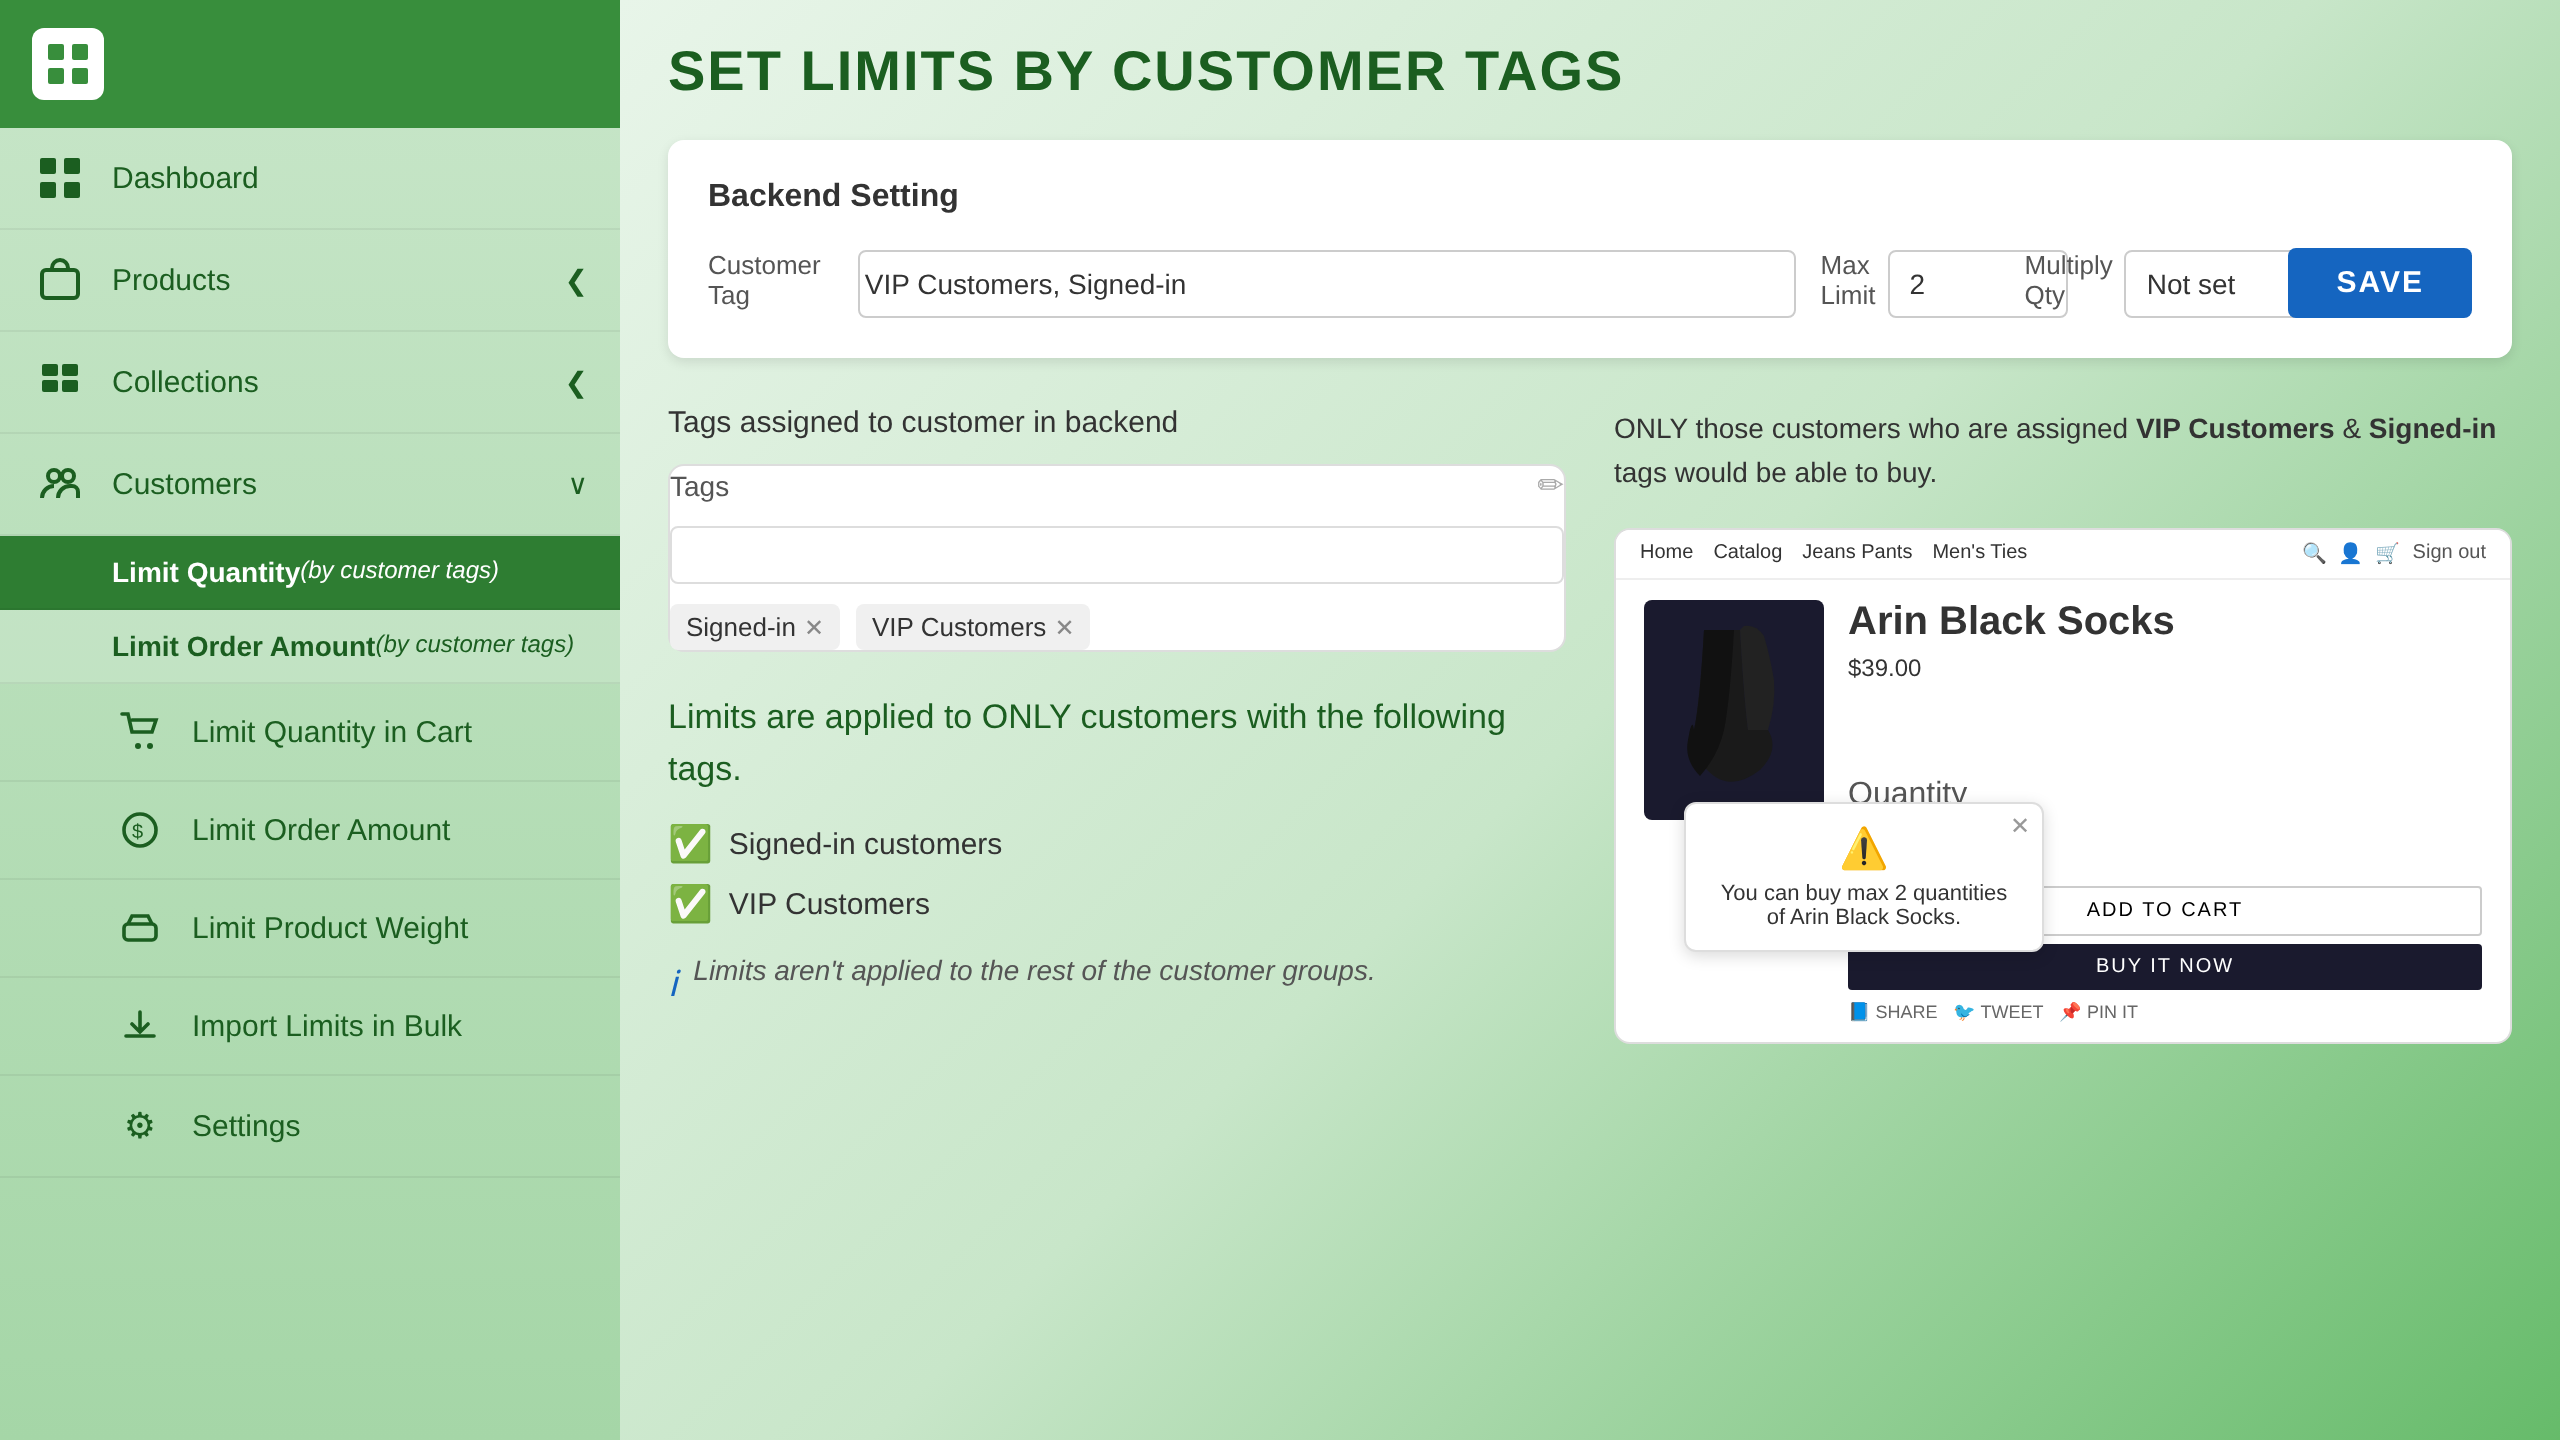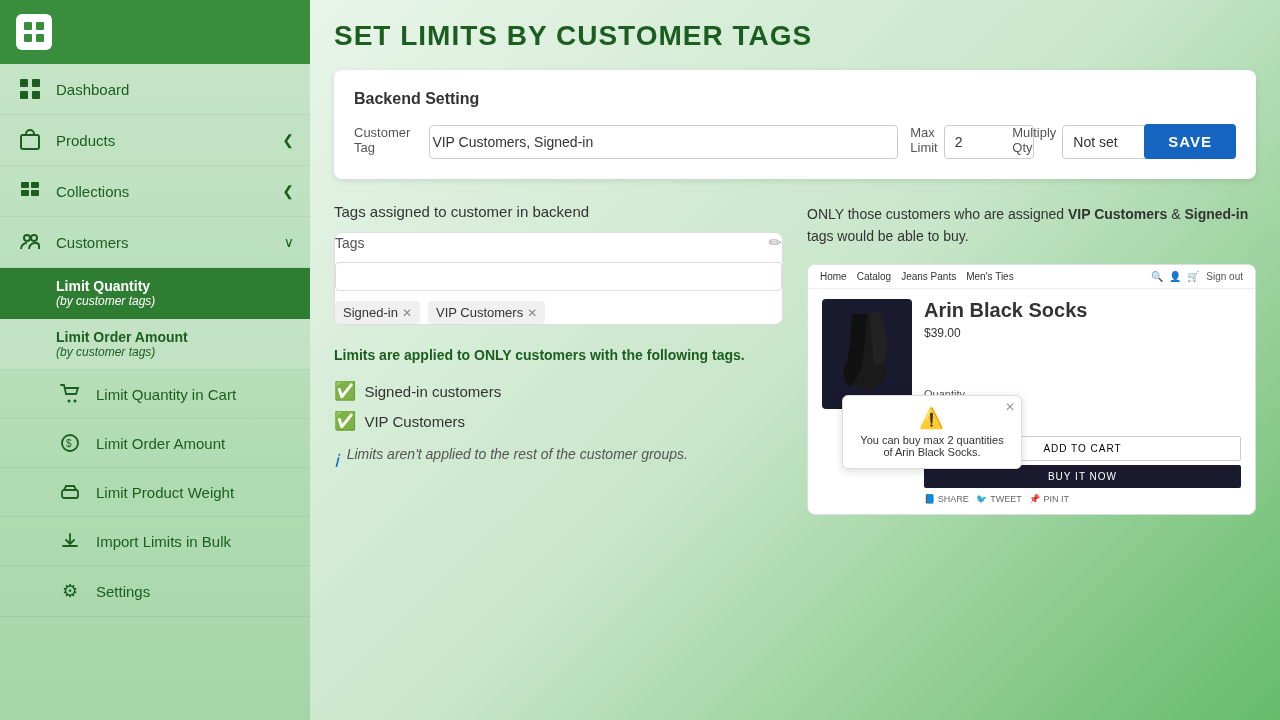"Limit Quantity" .sidebar-sub-item { flex-direction: column -> none }
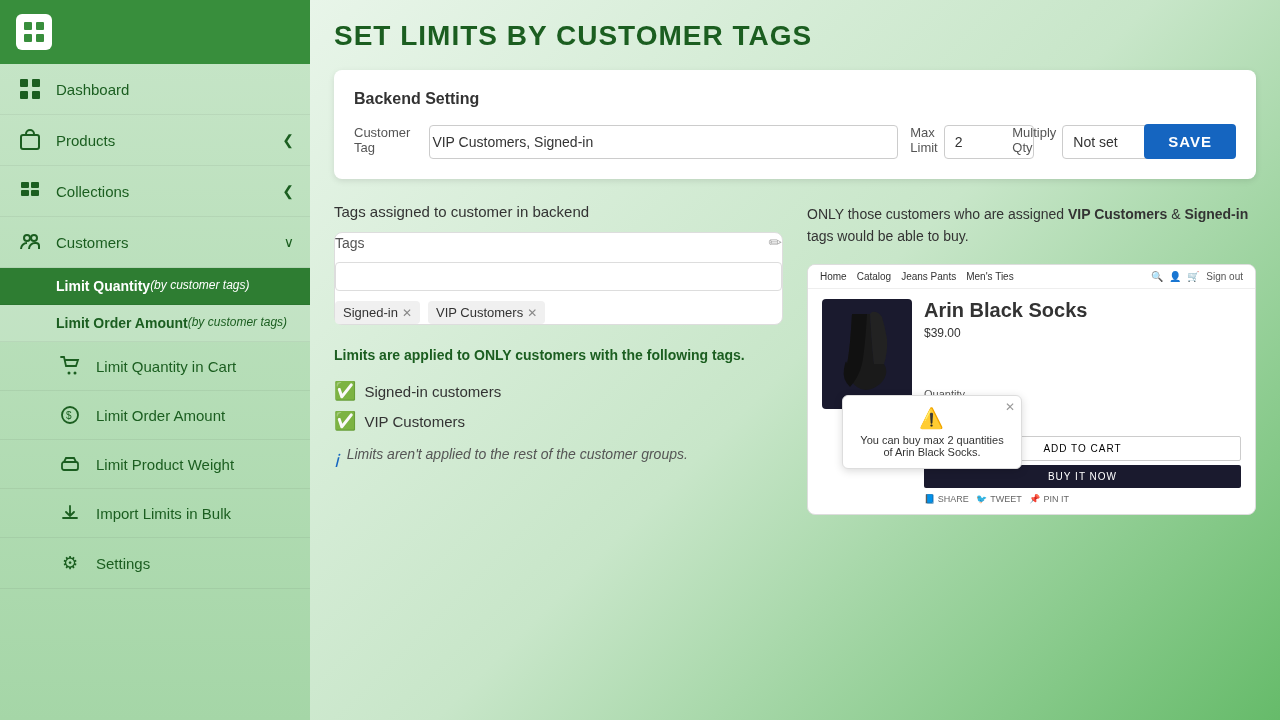"Limits are applied to ONLY" .info-highlight { font-size: 14px -> 17px; font-weight: bold -> normal }
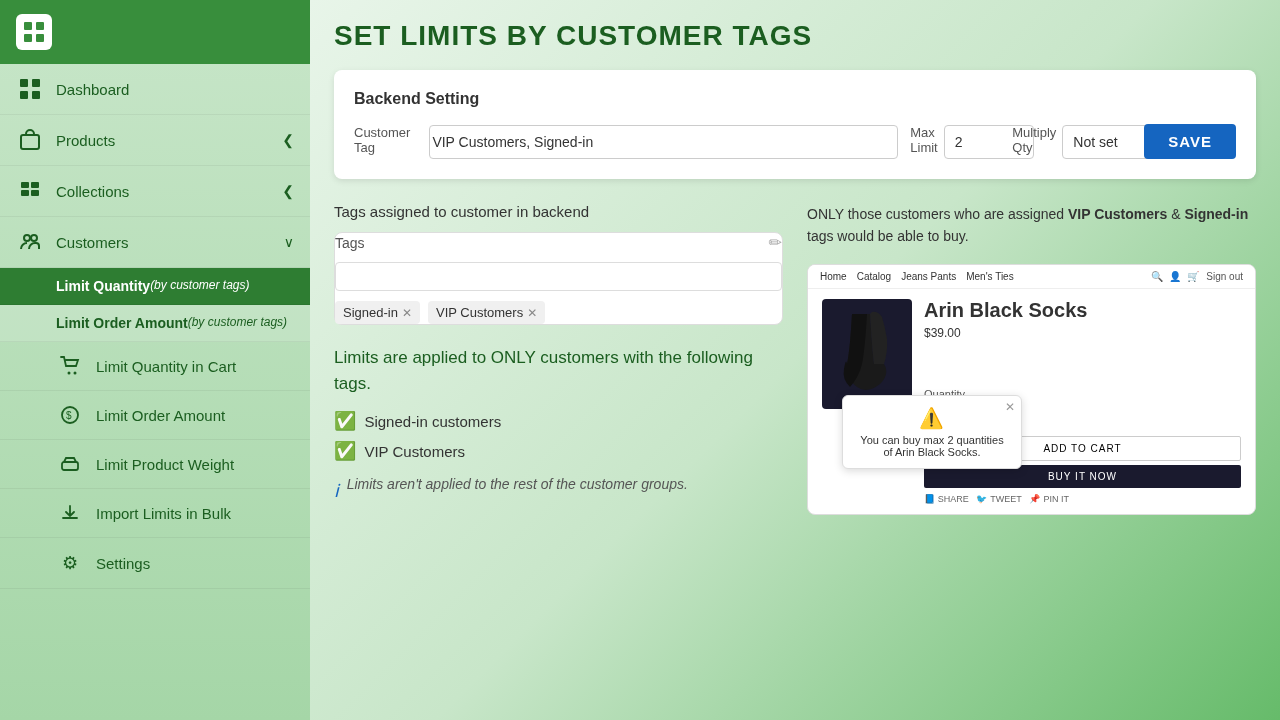"Quantity" .preview-qty-label { font-size: 11px -> 16px }
